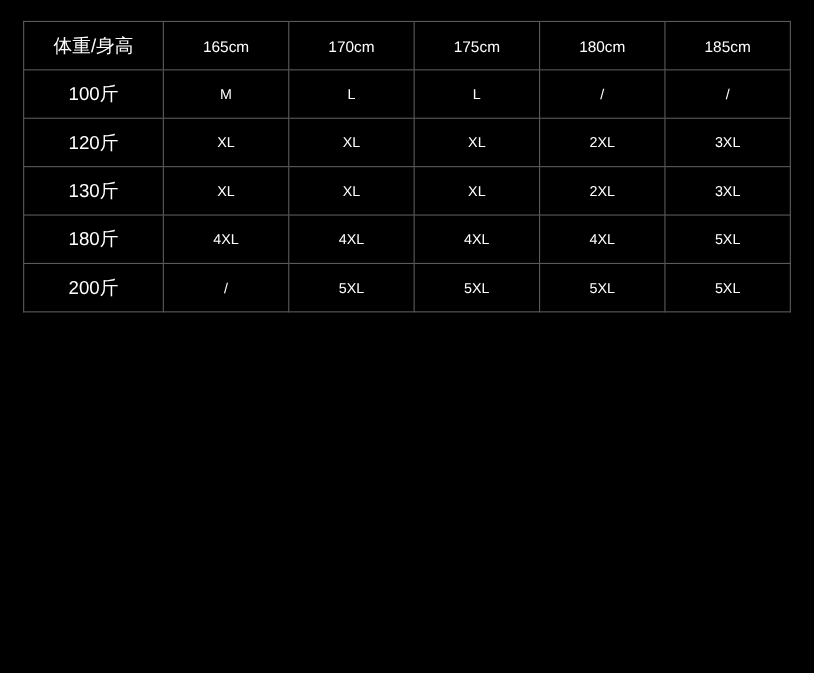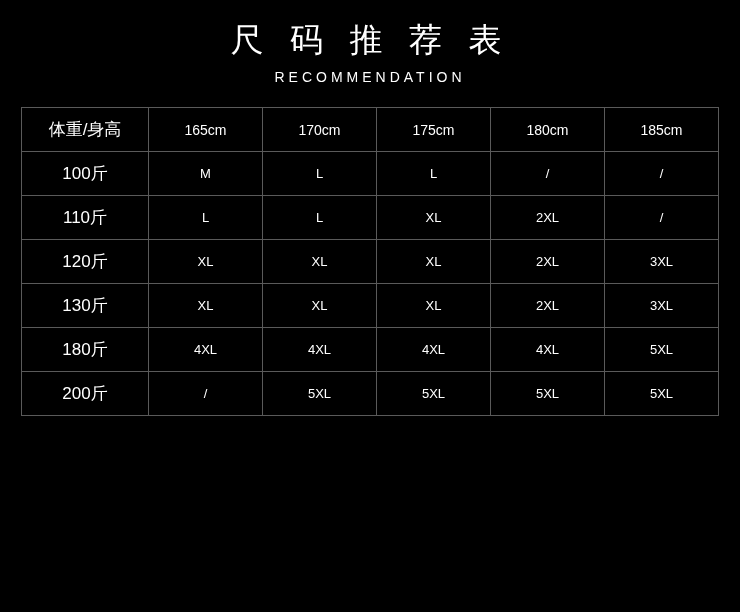"尺 码 推 荐 表" div.header { html: <div> <div>尺 码 推 荐 表</div> <div>RECOMMENDATION</div> </div> -> none }
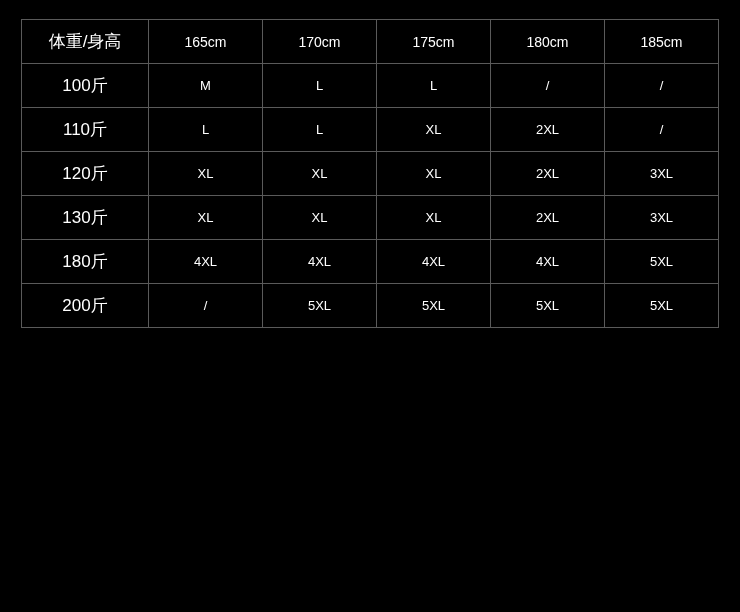"110斤" tr { html: <tr> <td>110斤</td> <td>L</td> <td>L</td> <td>XL</td> <td>2XL</td> <td>/</td> </tr> -> none }
